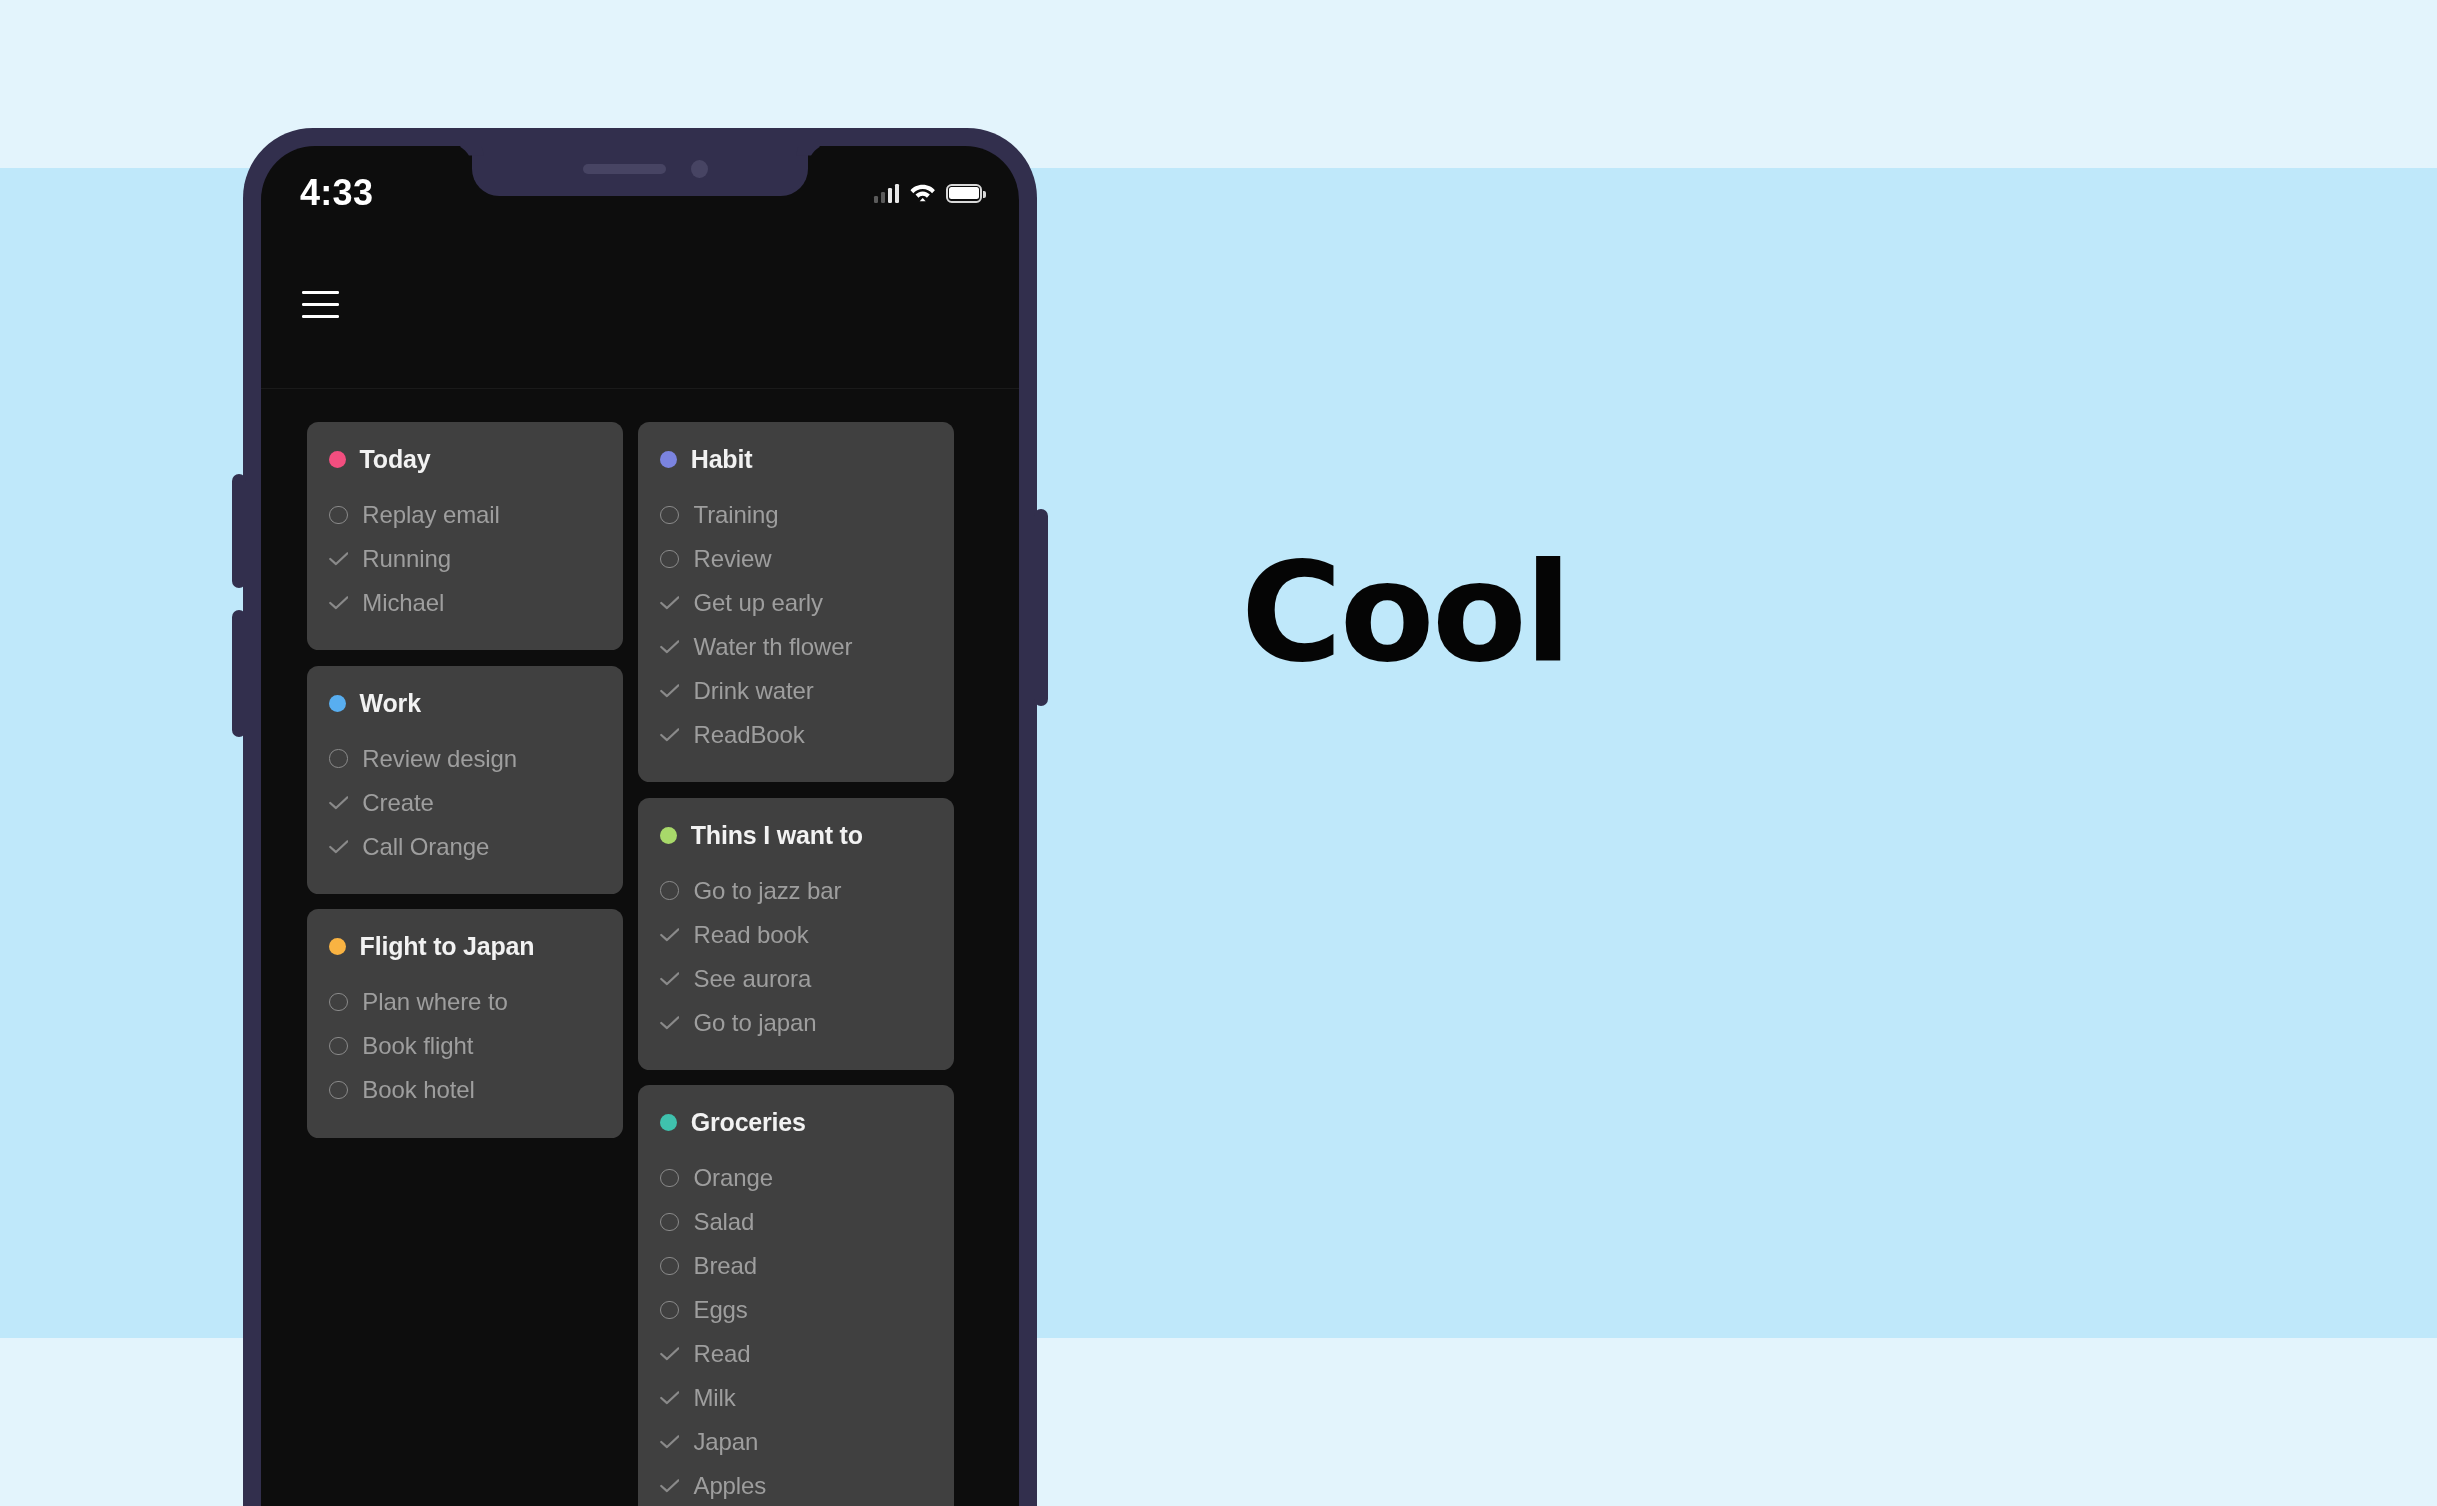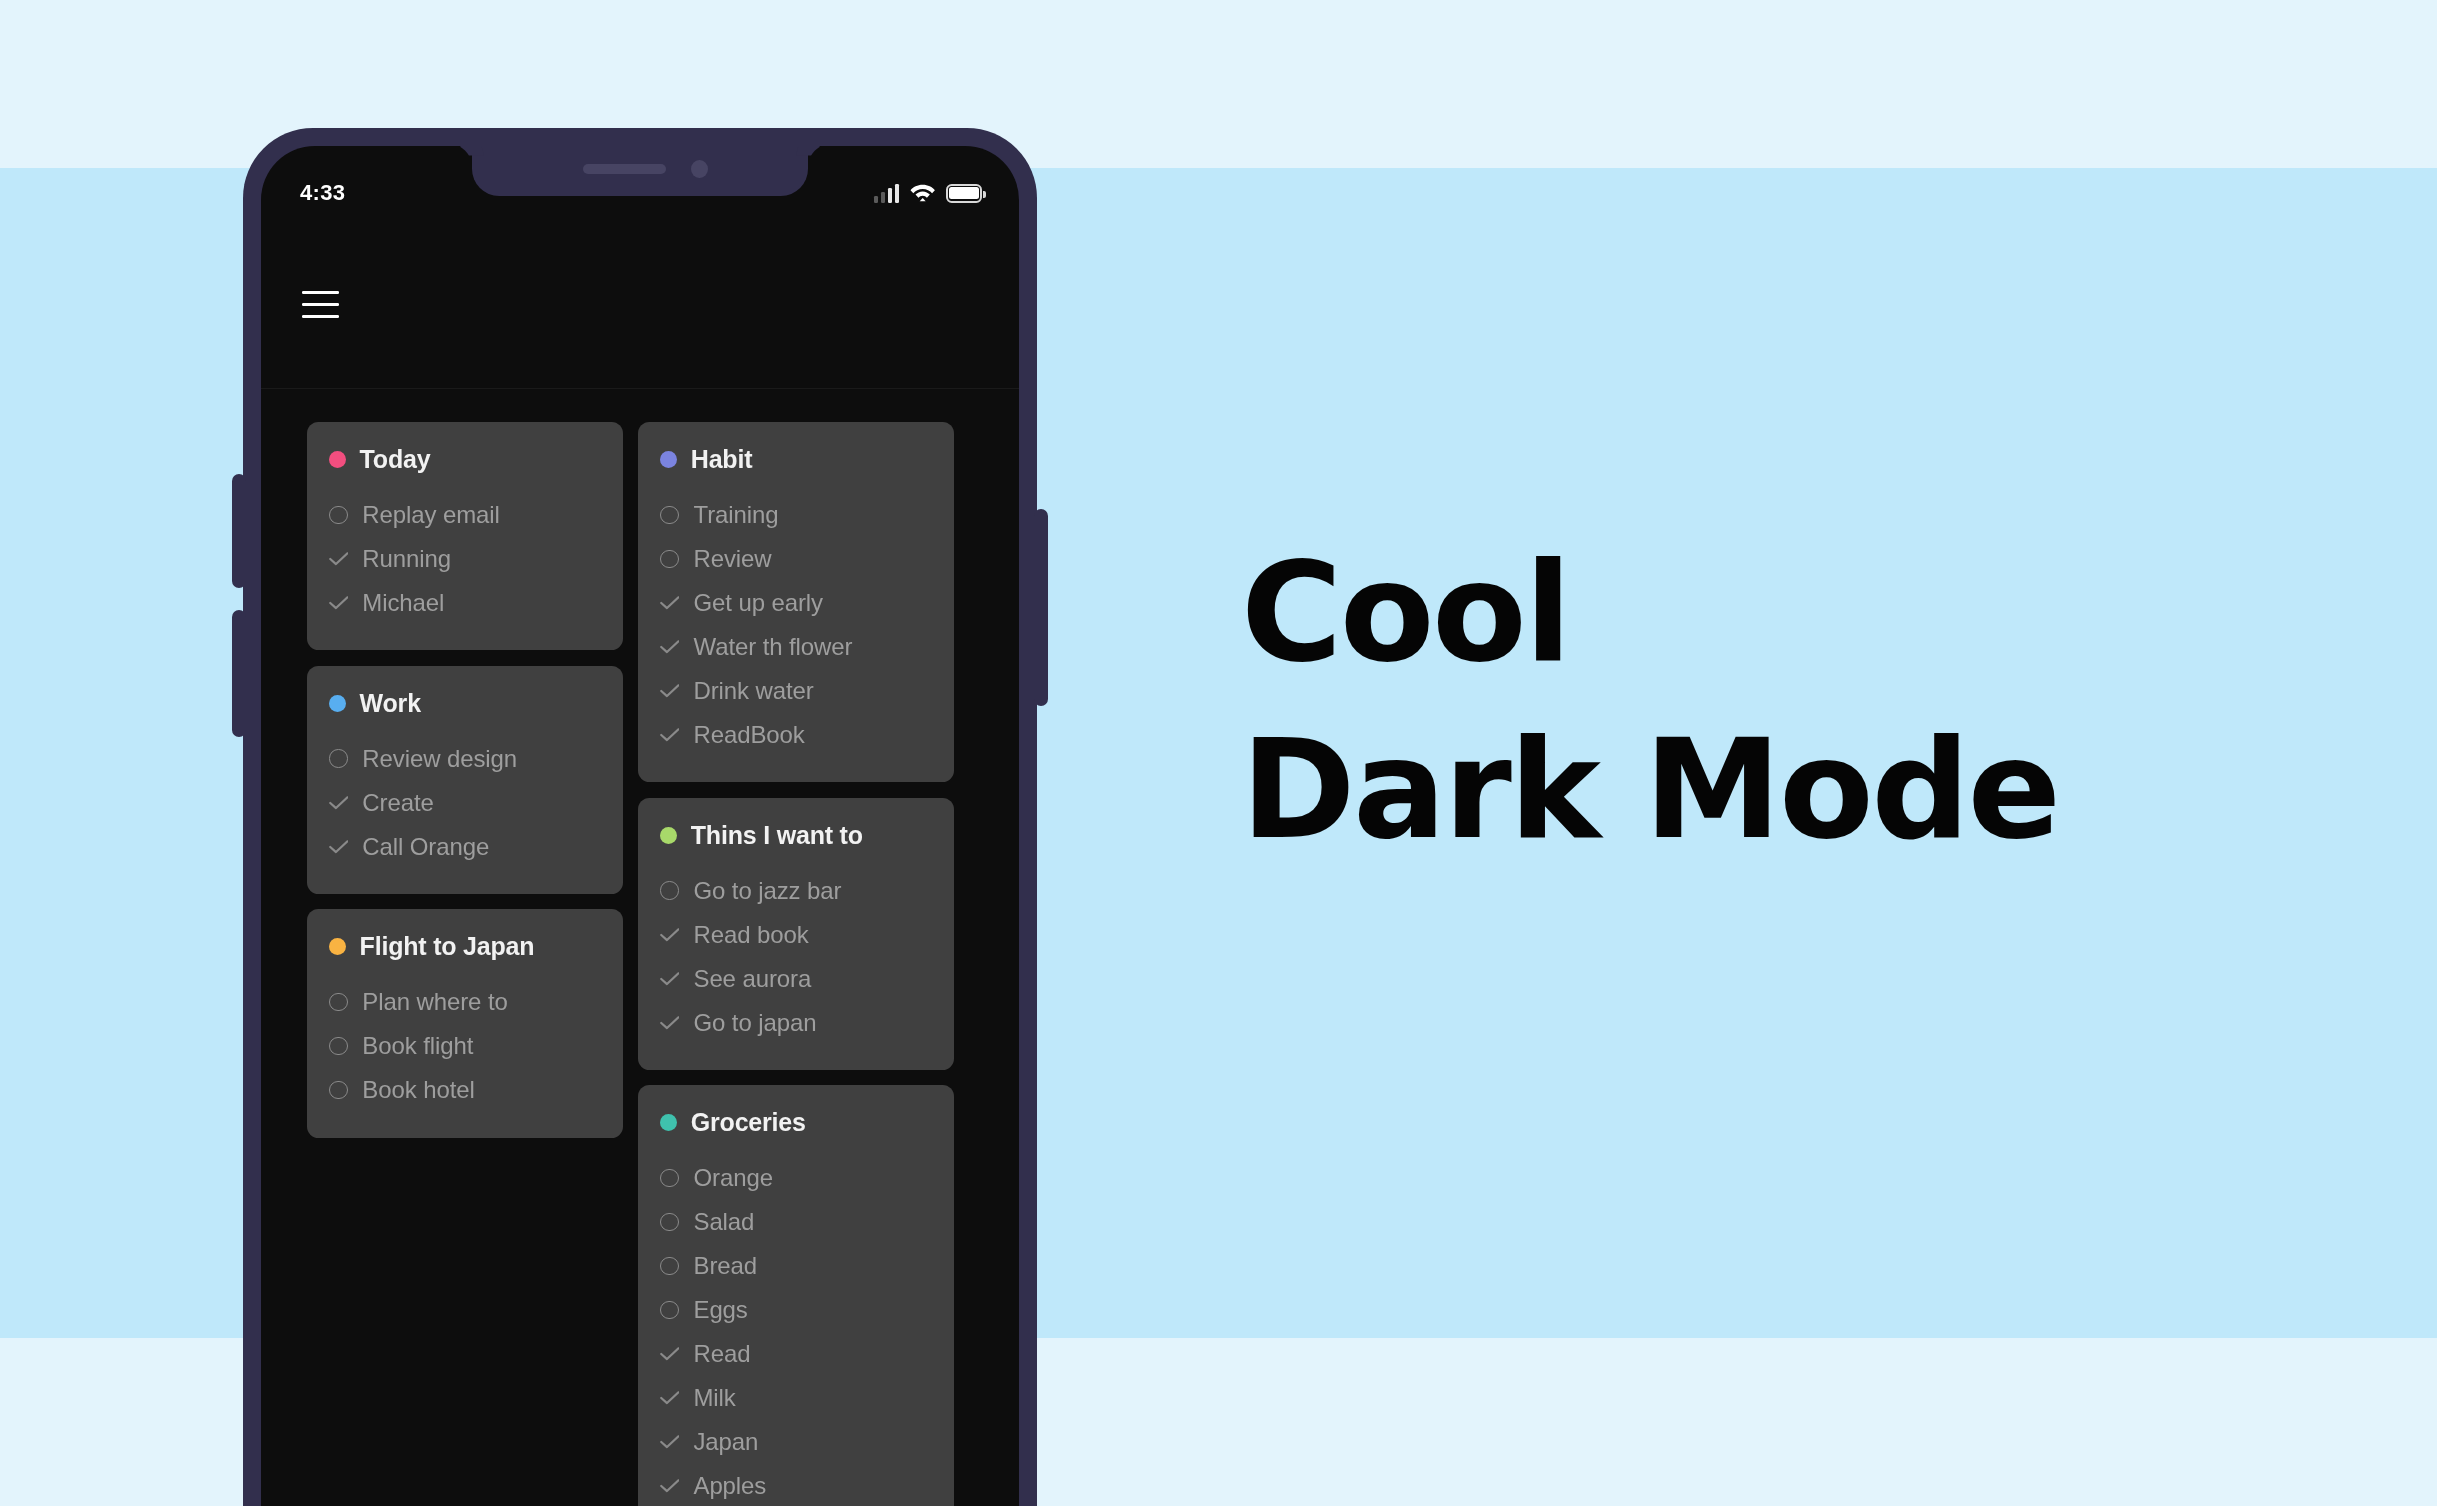"4:33" #status-time { font-size: 22px -> 36px }
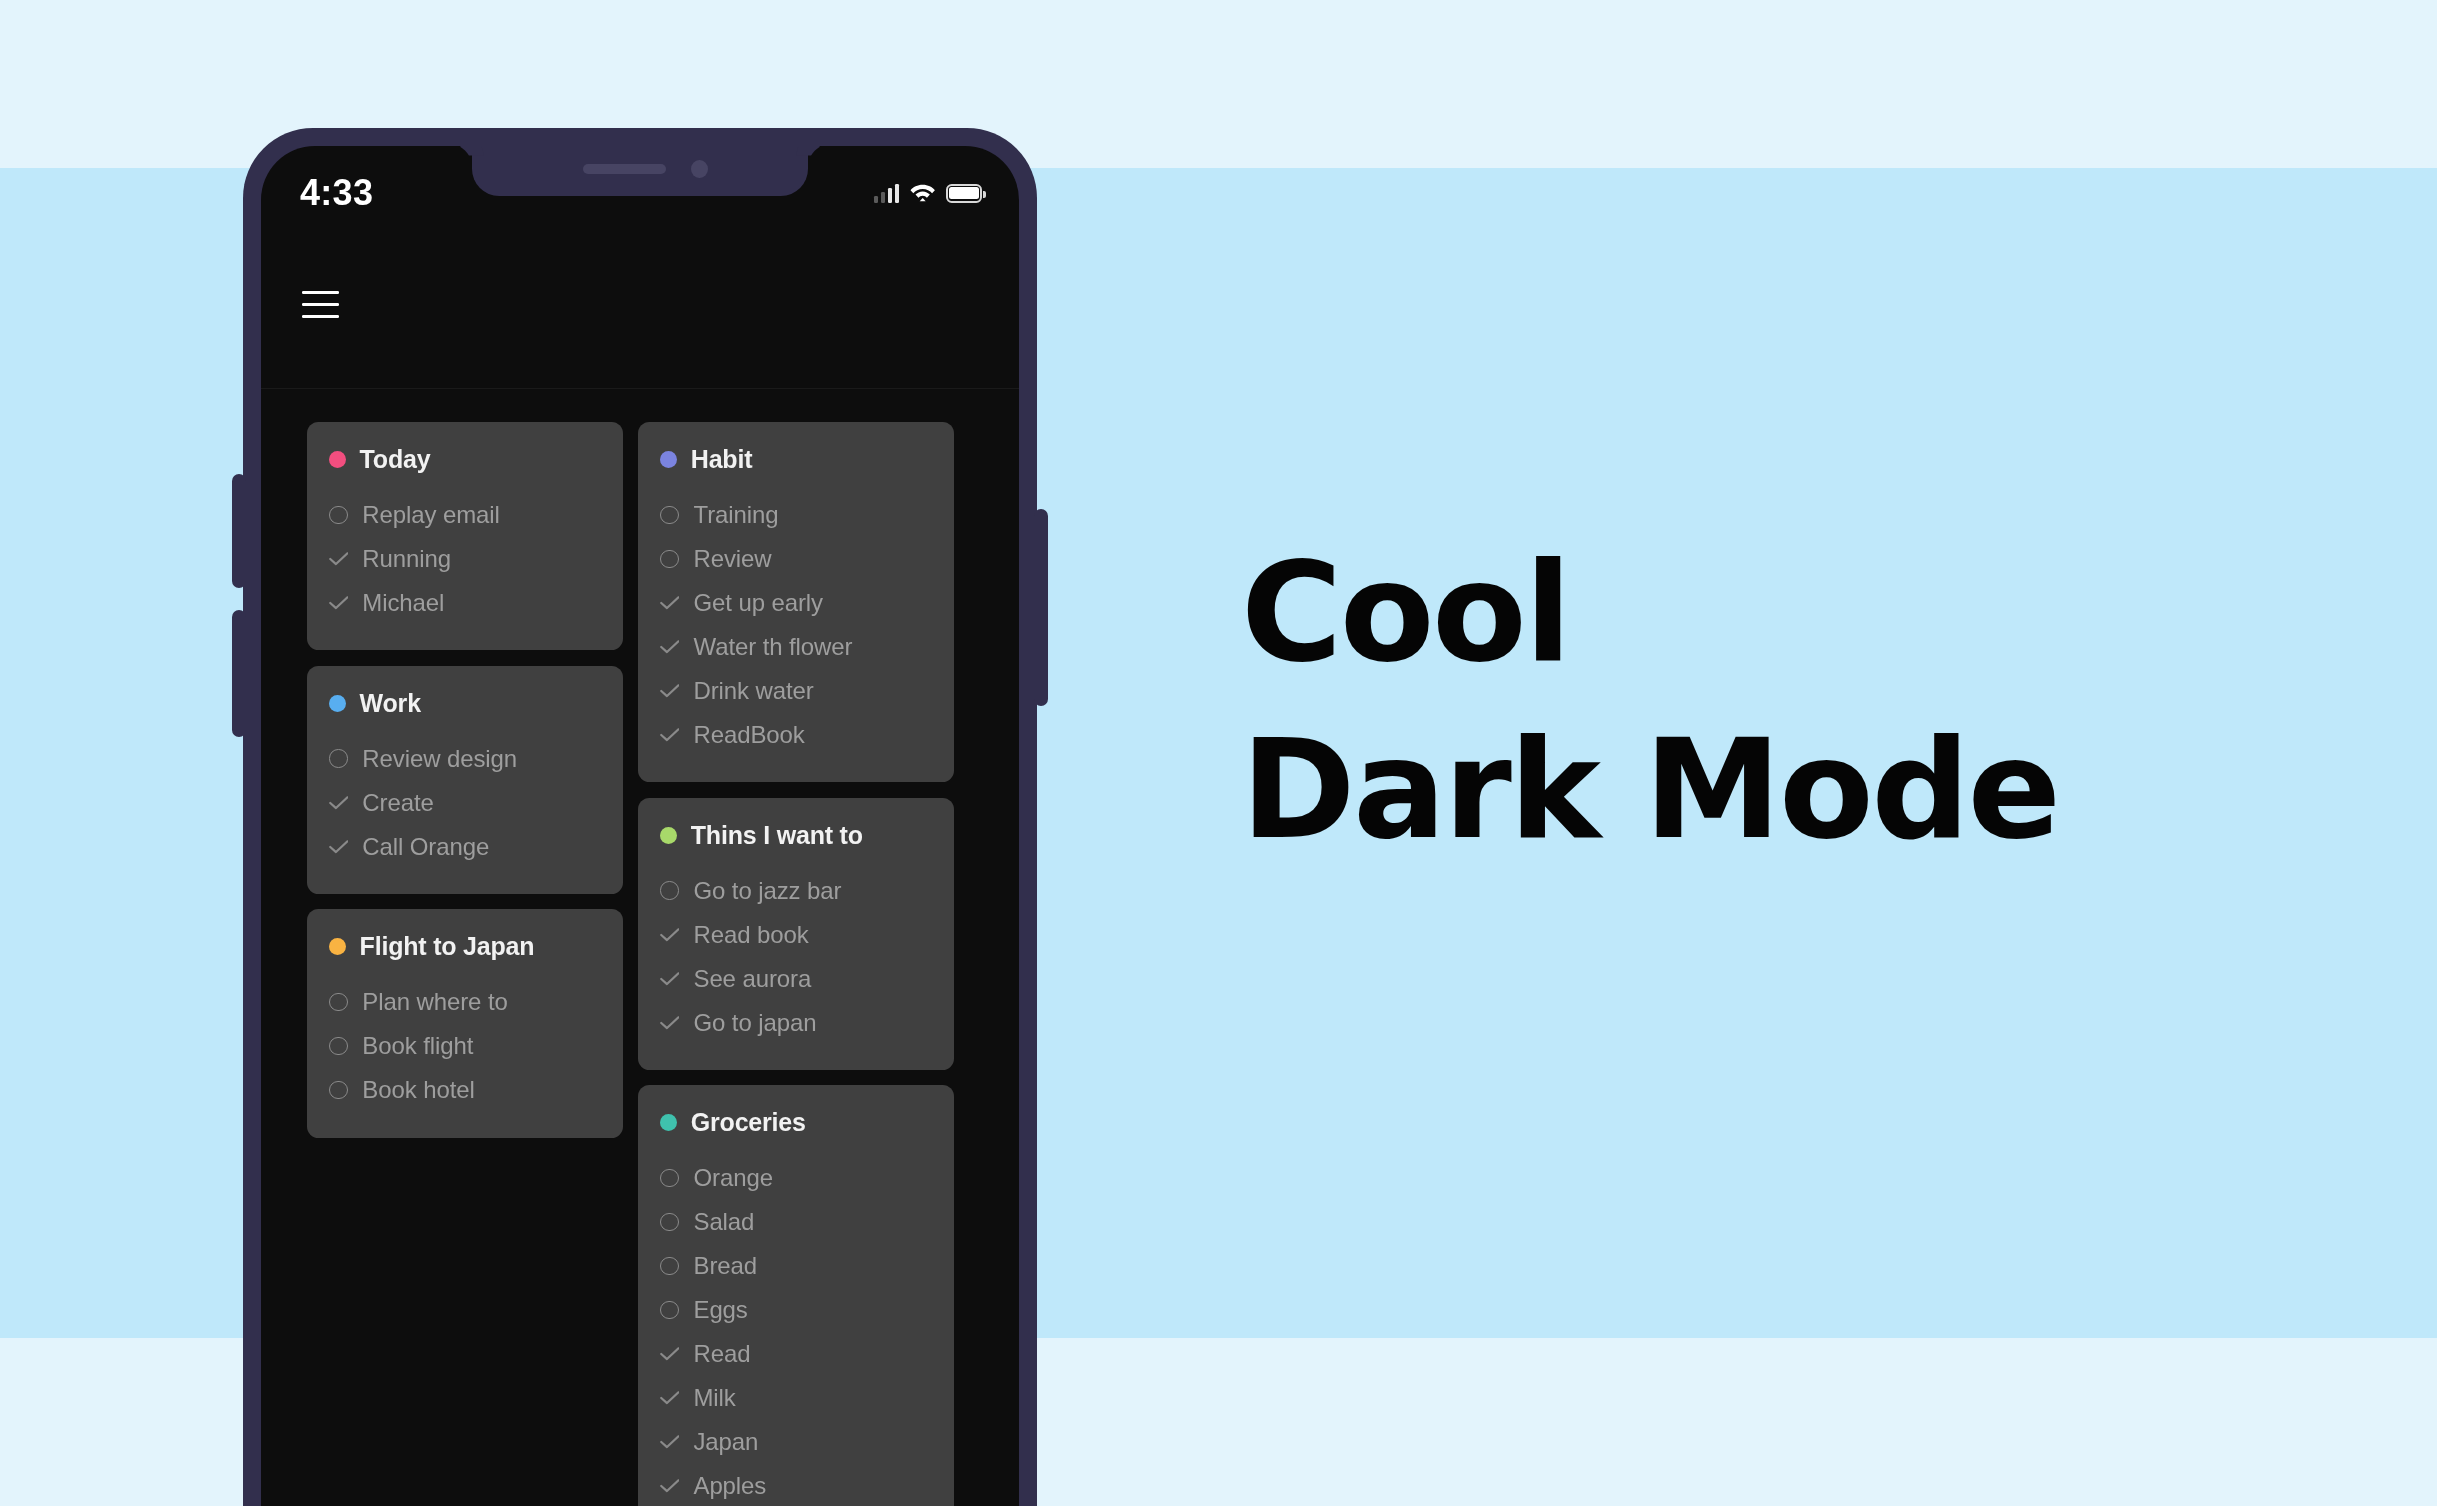"Dark Mode" div { html: <div>Dark Mode</div> -> none }
